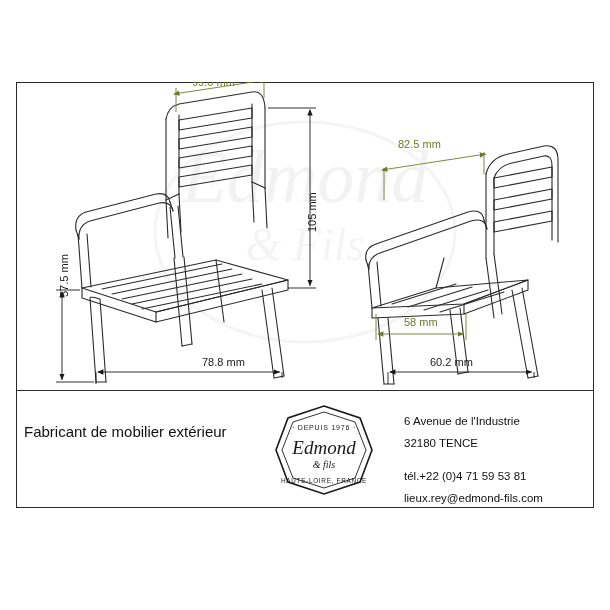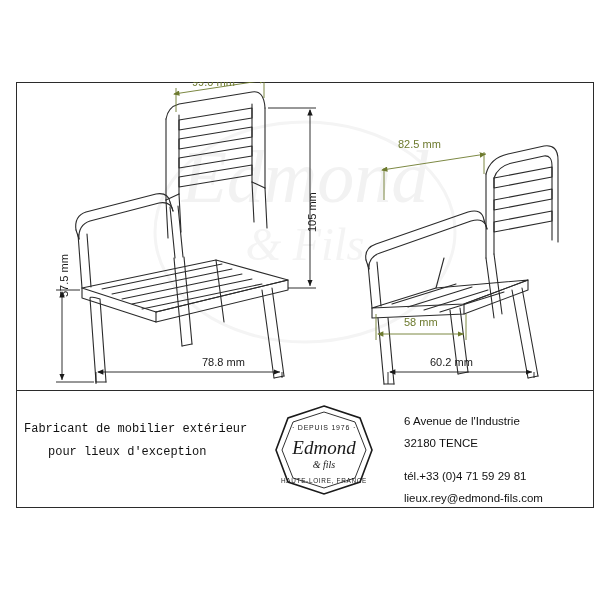"Fabricant de mobilier extérieur" .footer-left { font-family: Liberation Mono, monospace -> none; font-size: 12px -> 15px }
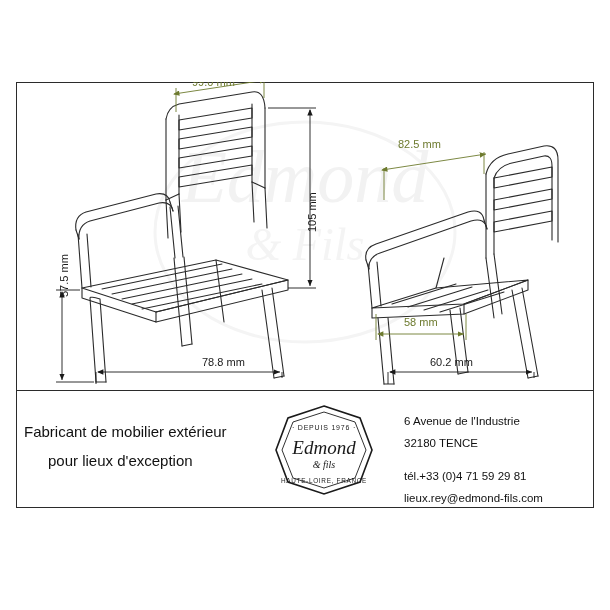"pour lieux d'exception" span.l2 { html: <span>pour lieux d'exception</span> -> none }
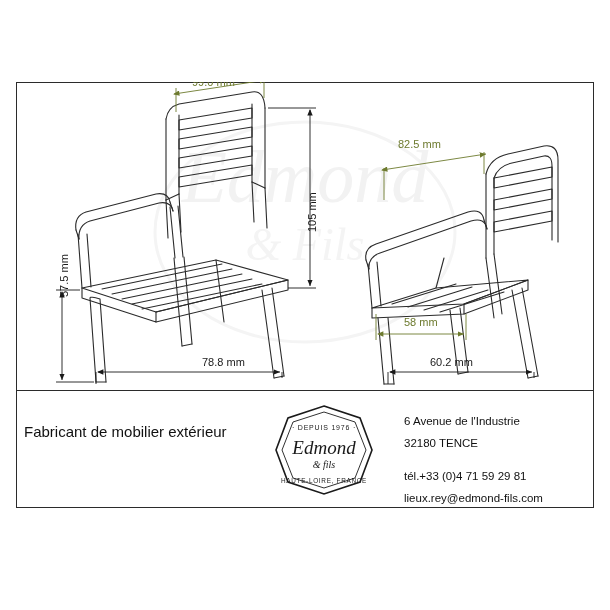"tél.+33 (0)4 71 59 29" div { text: tél.+33 (0)4 71 59 29 -> tél.+22 (0)4 71 59 53 }
